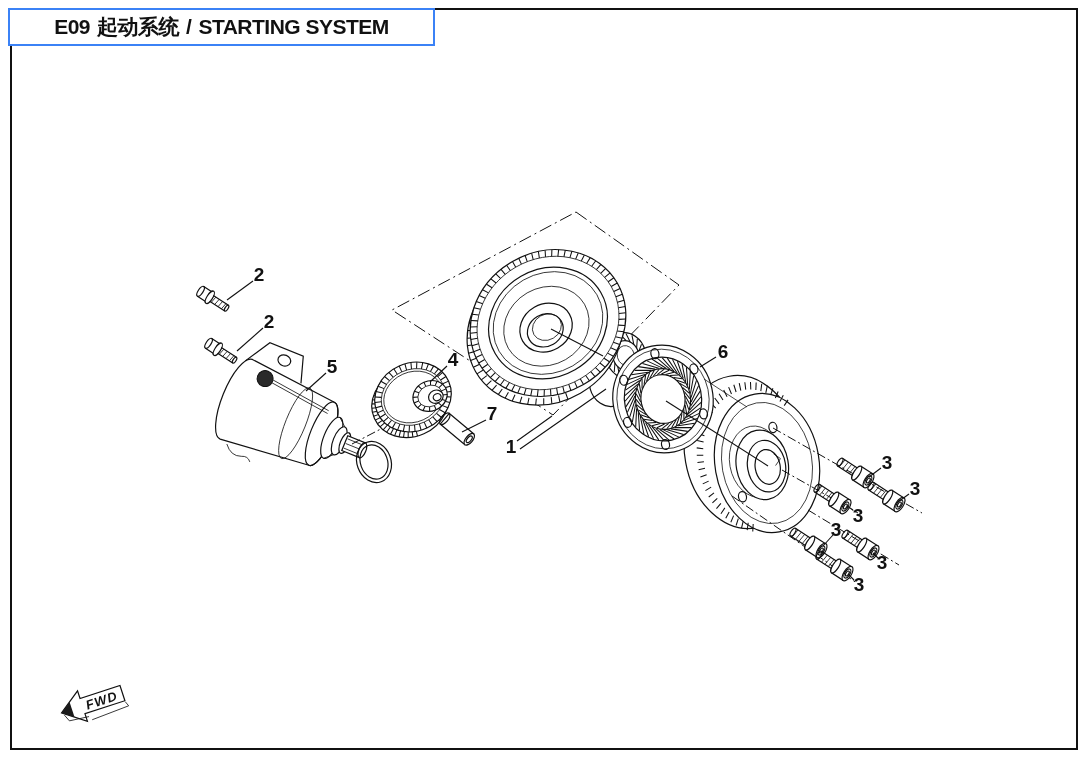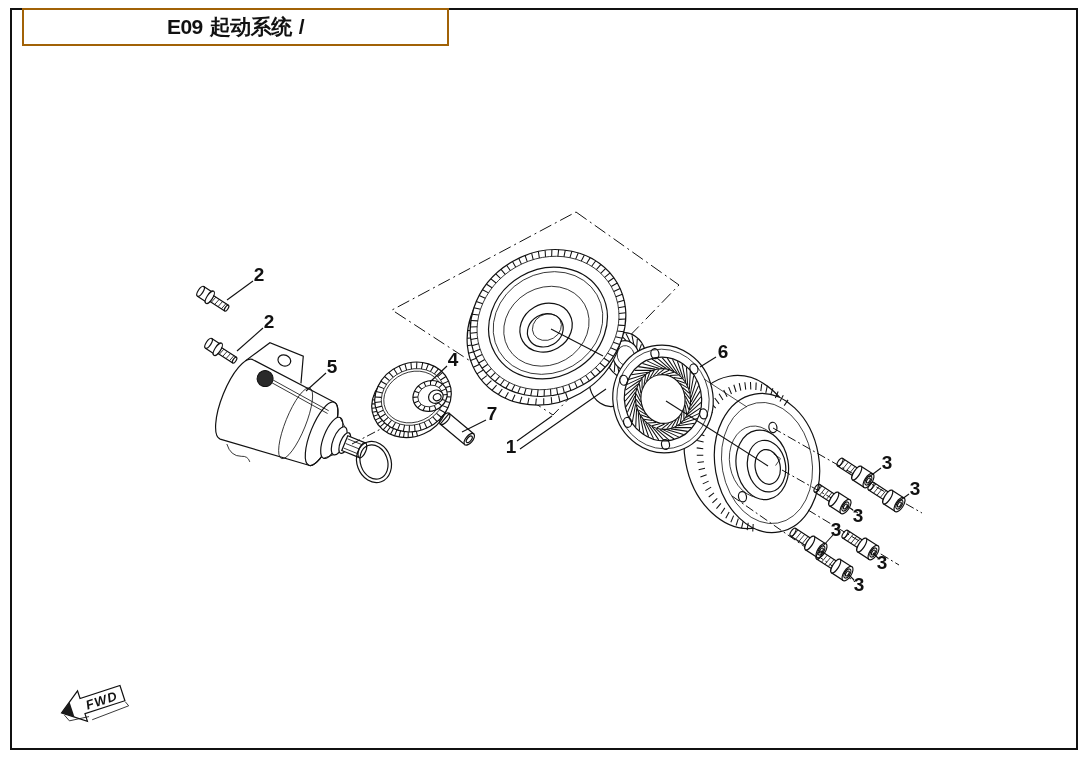"E09" .titlebox { border: 2px solid #a16207 -> 2px solid #3b82f6; left: 22px -> 8px }
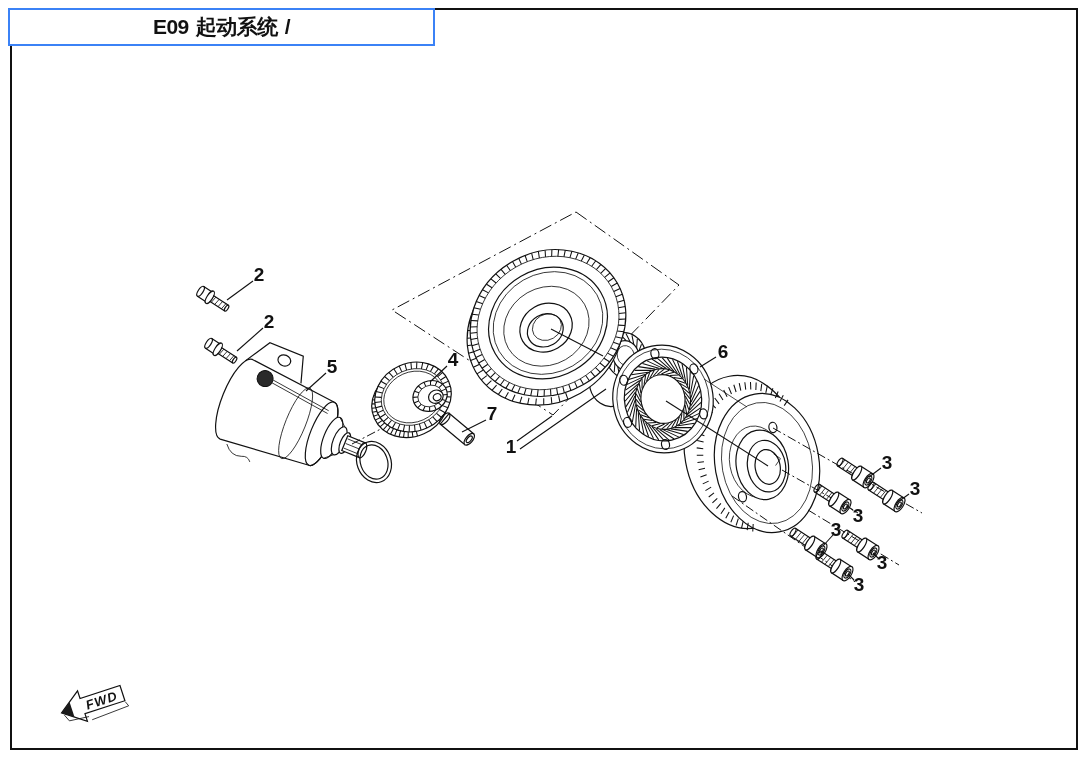"STARTING SYSTEM" span { html: none -> <span>STARTING SYSTEM</span> }
